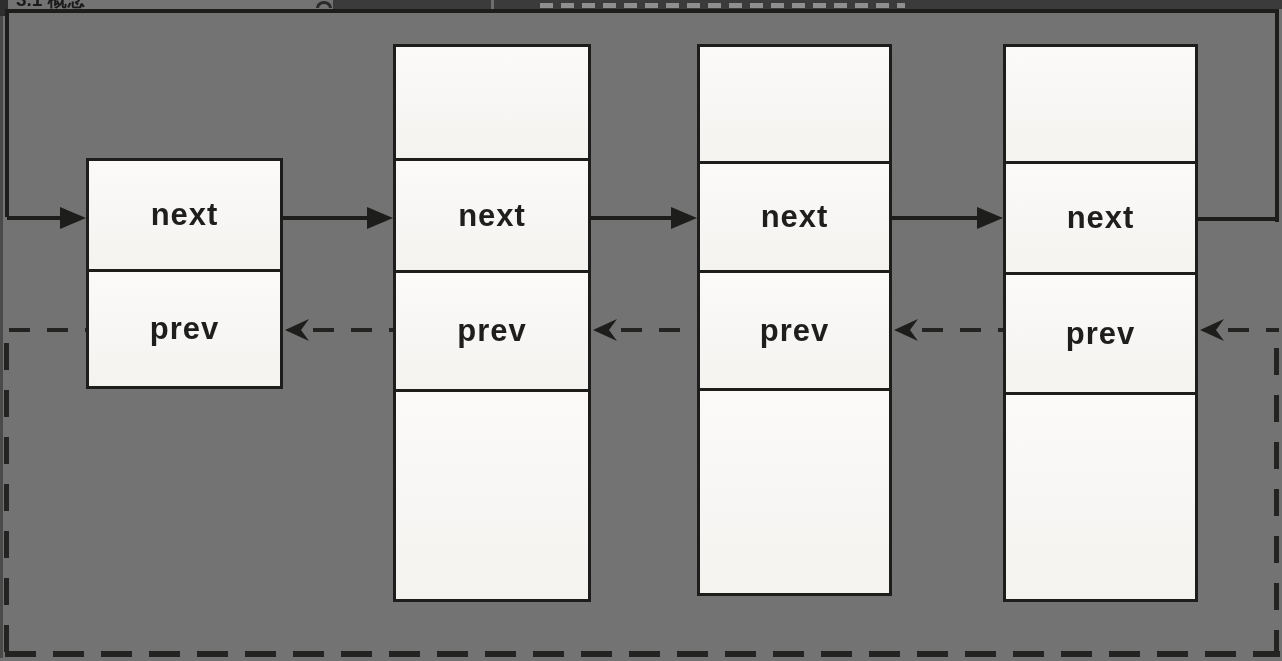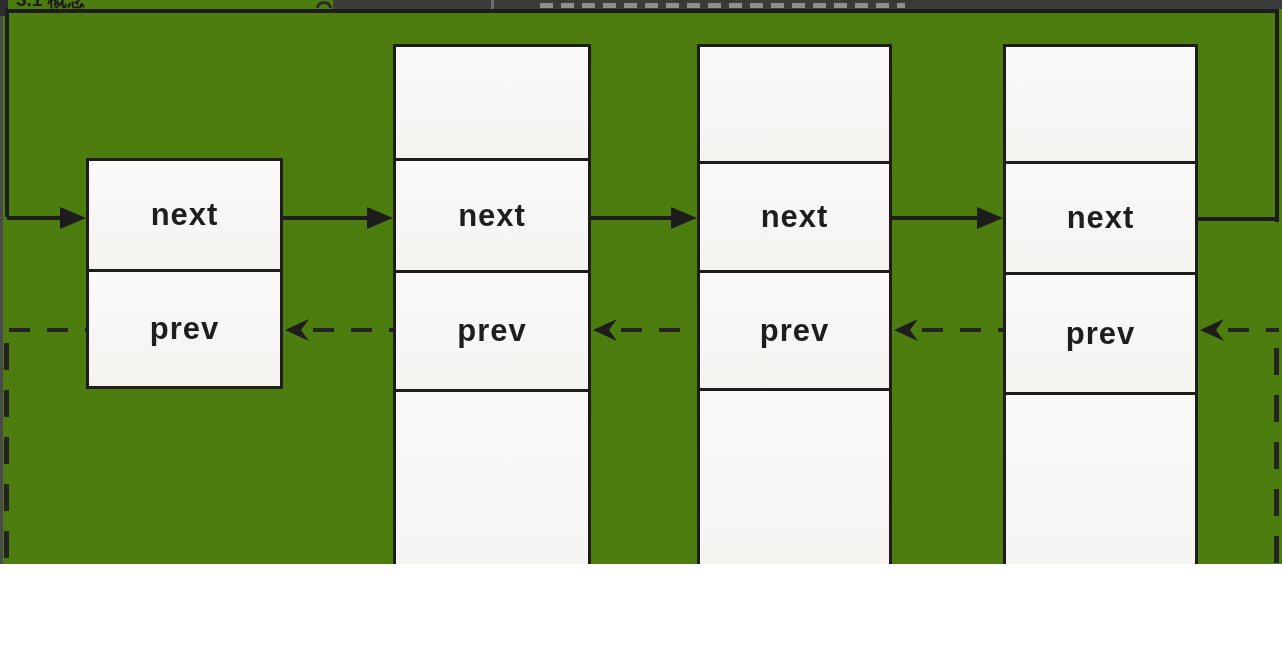"next" #stage { background: #4d7c0f -> #737373; height: 564px -> 661px }
